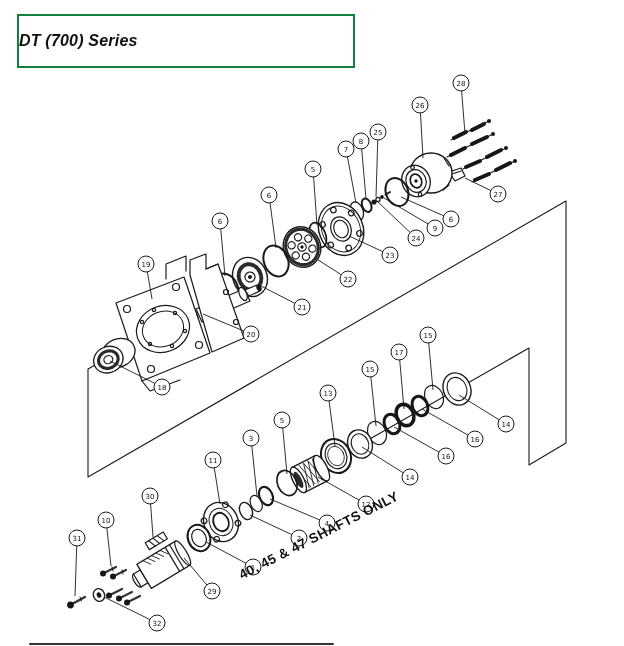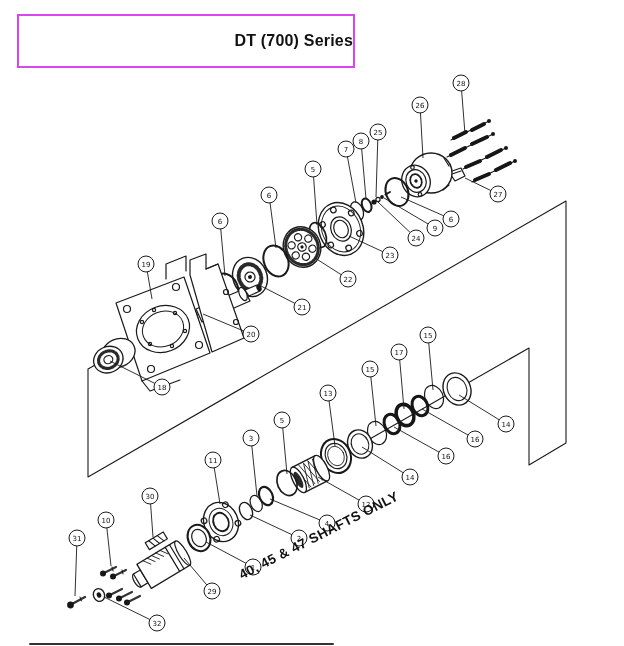"DT (700) Series" .title-box { border: 2px solid #d946ef -> 2px solid #15803d; font-style: none -> italic; justify-content: flex-end -> flex-start }
